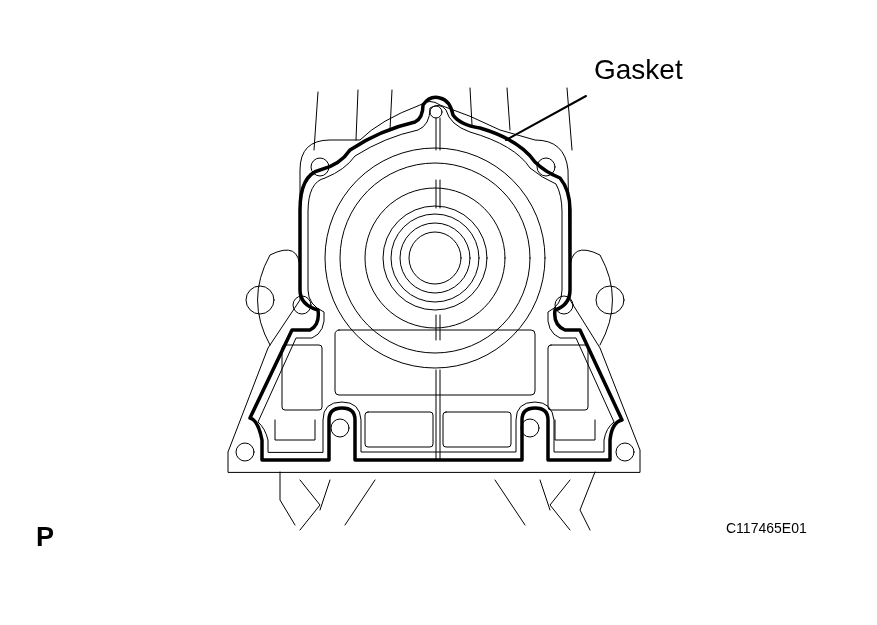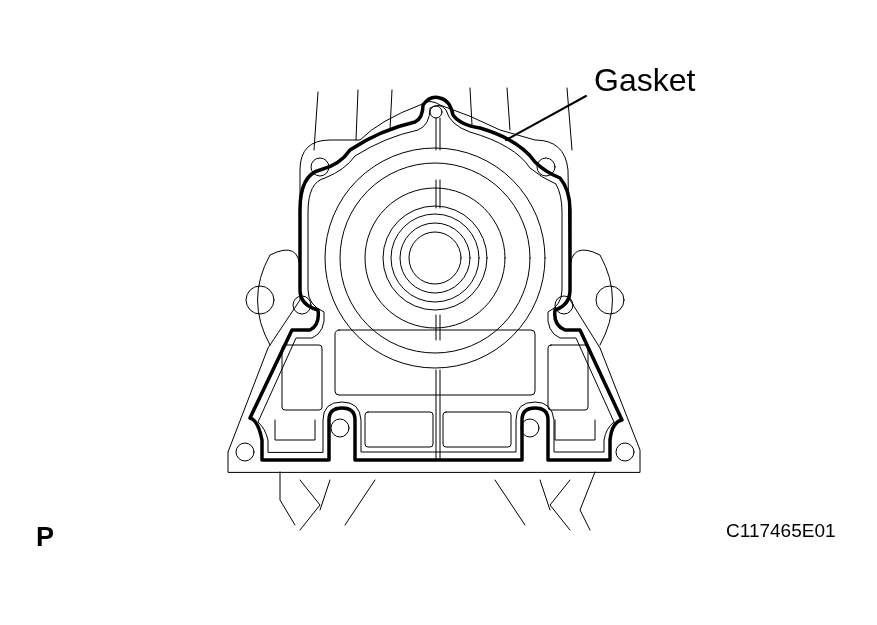"Gasket" #callout { font-size: 32px -> 28px; top: 62px -> 54px }
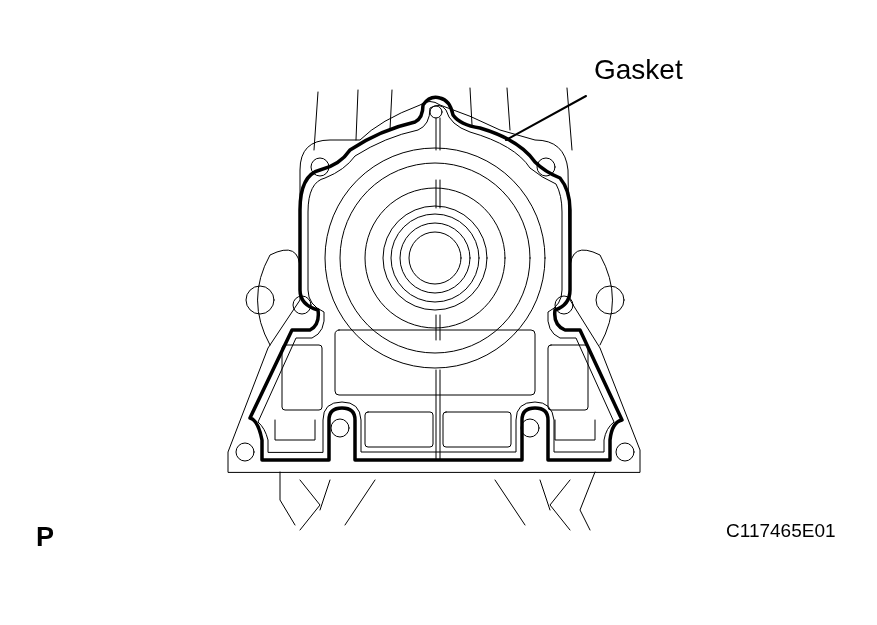"C117465E01" #figure-id { font-size: 19px -> 14px }
